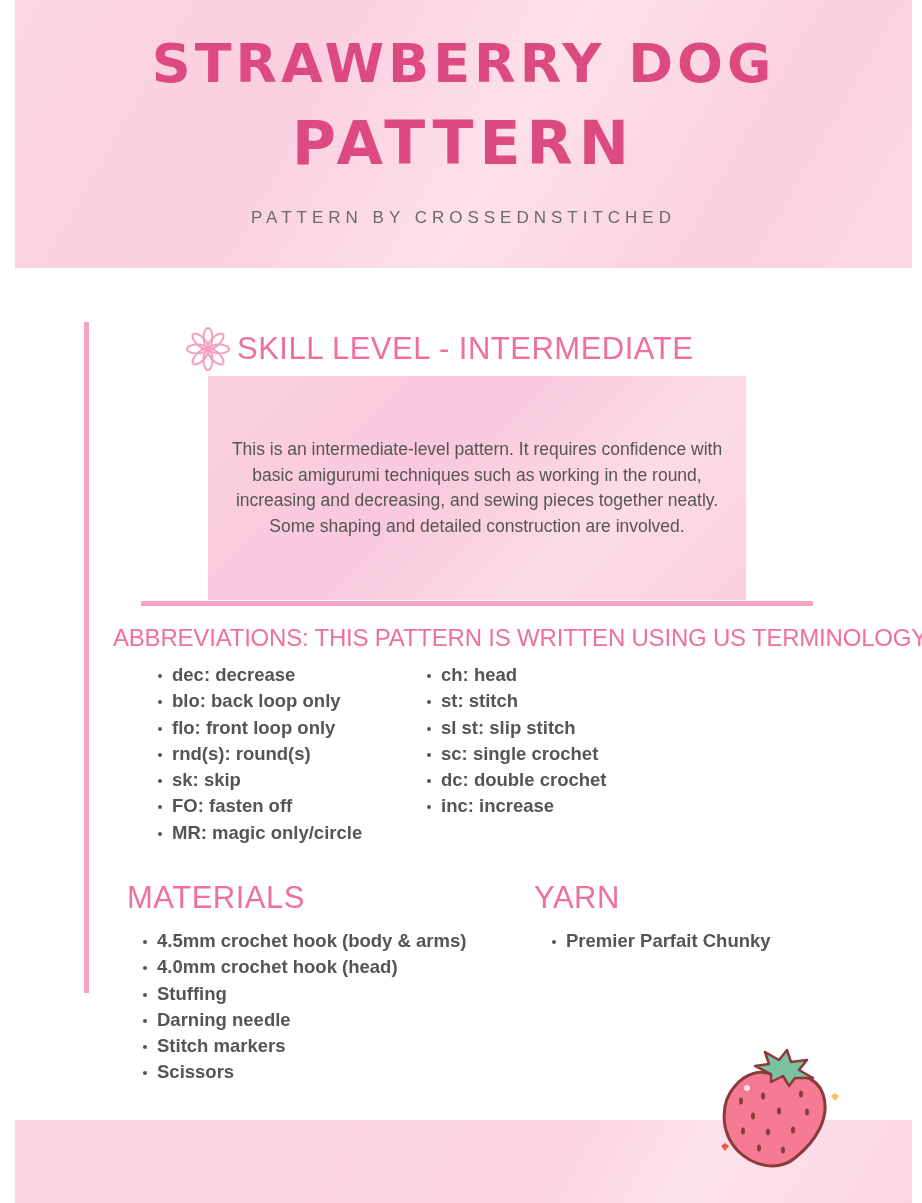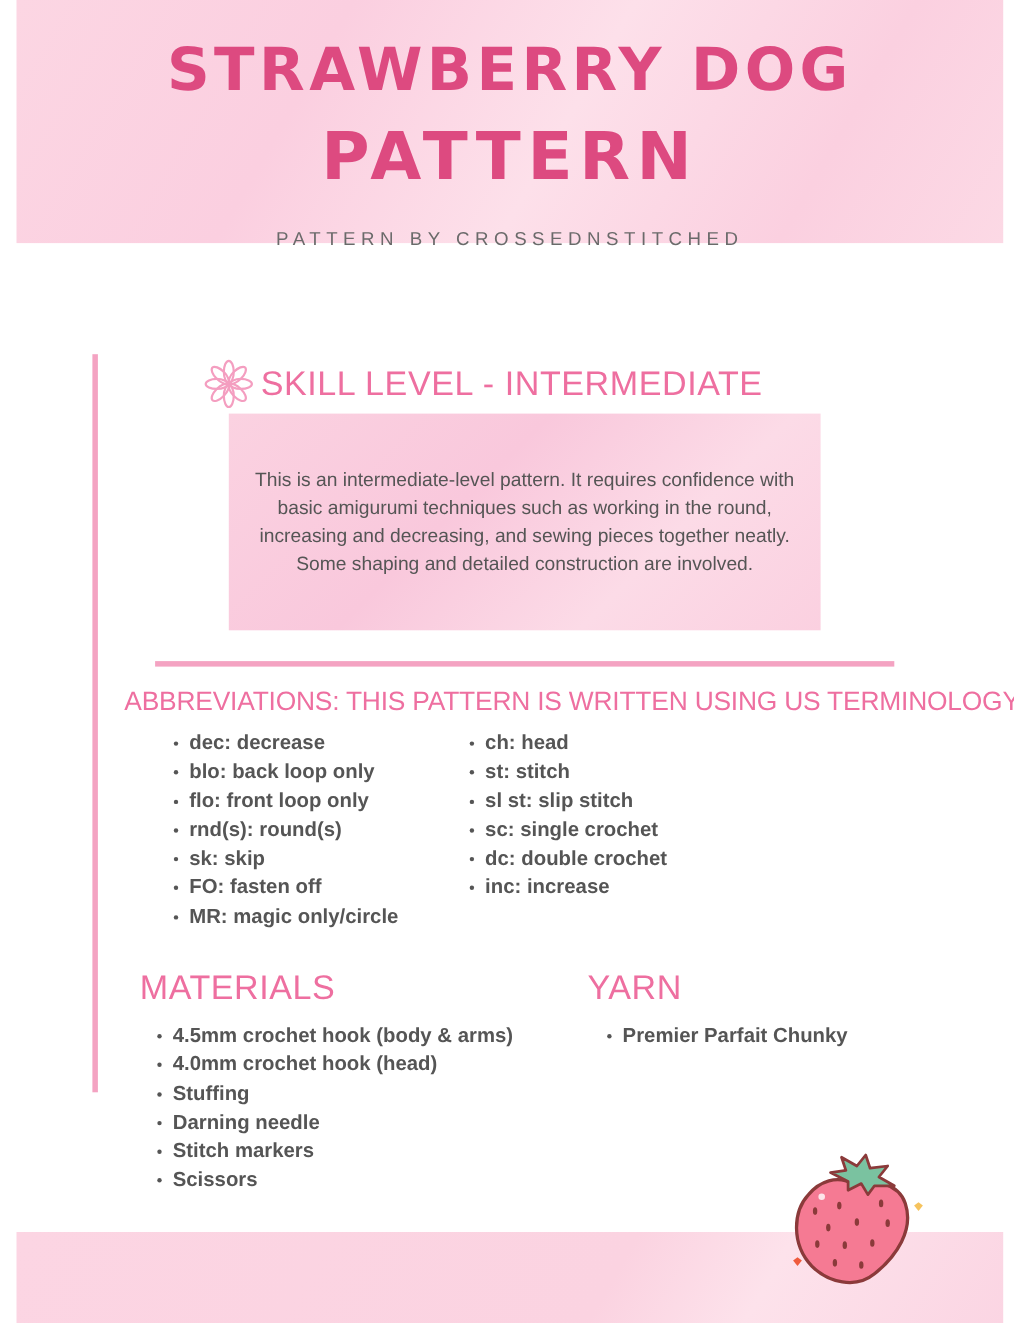"STRAWBERRY DOG" .top-band { height: 221px -> 268px }
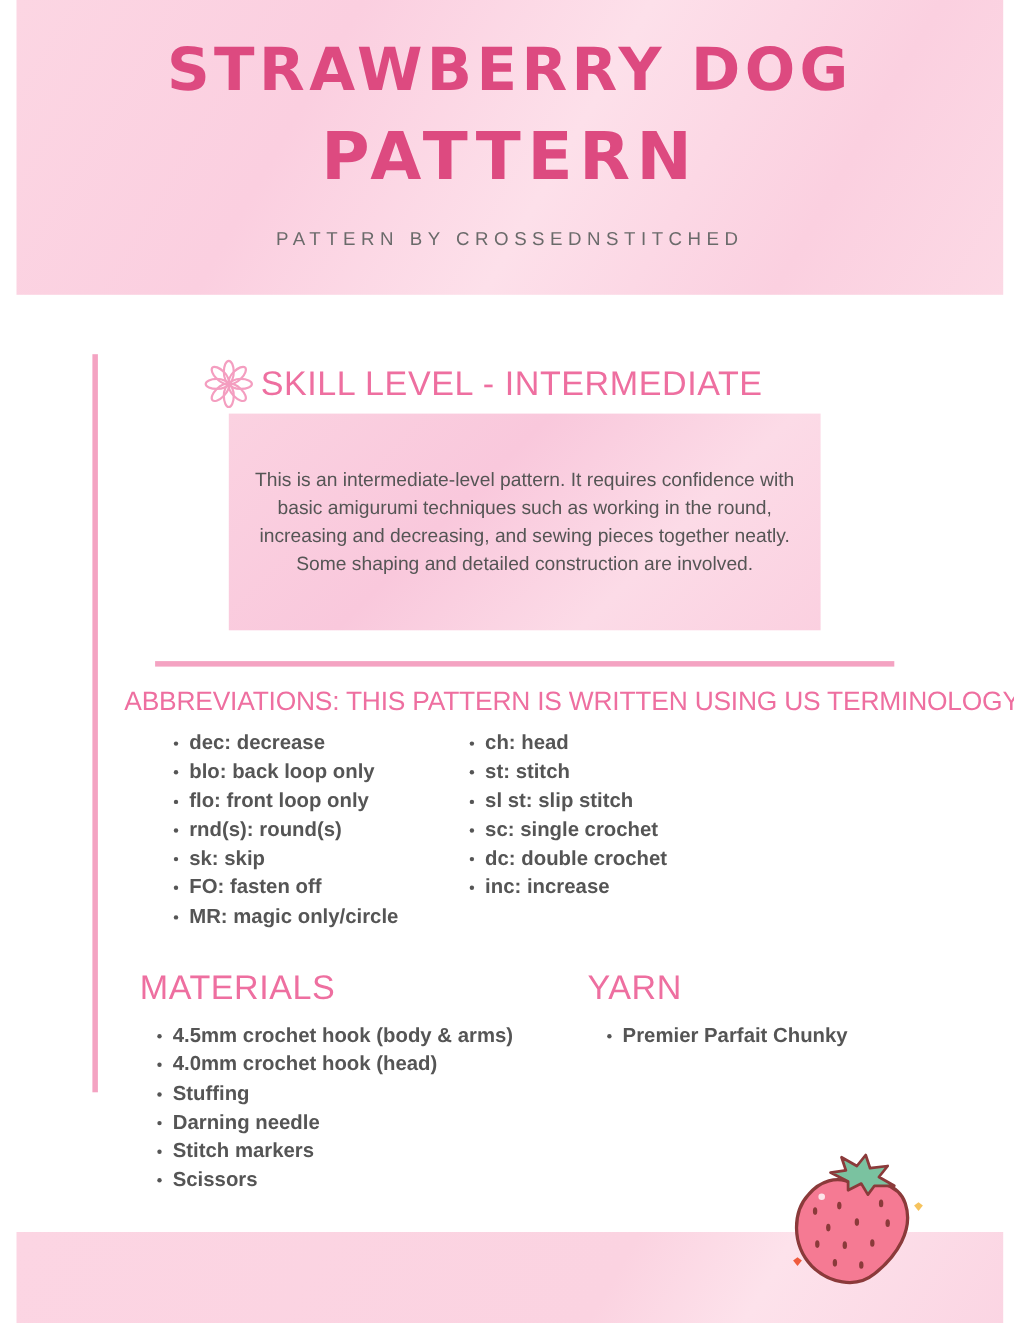"This is an intermediate-level pattern." .skill-box { height: 197px -> 224px }
